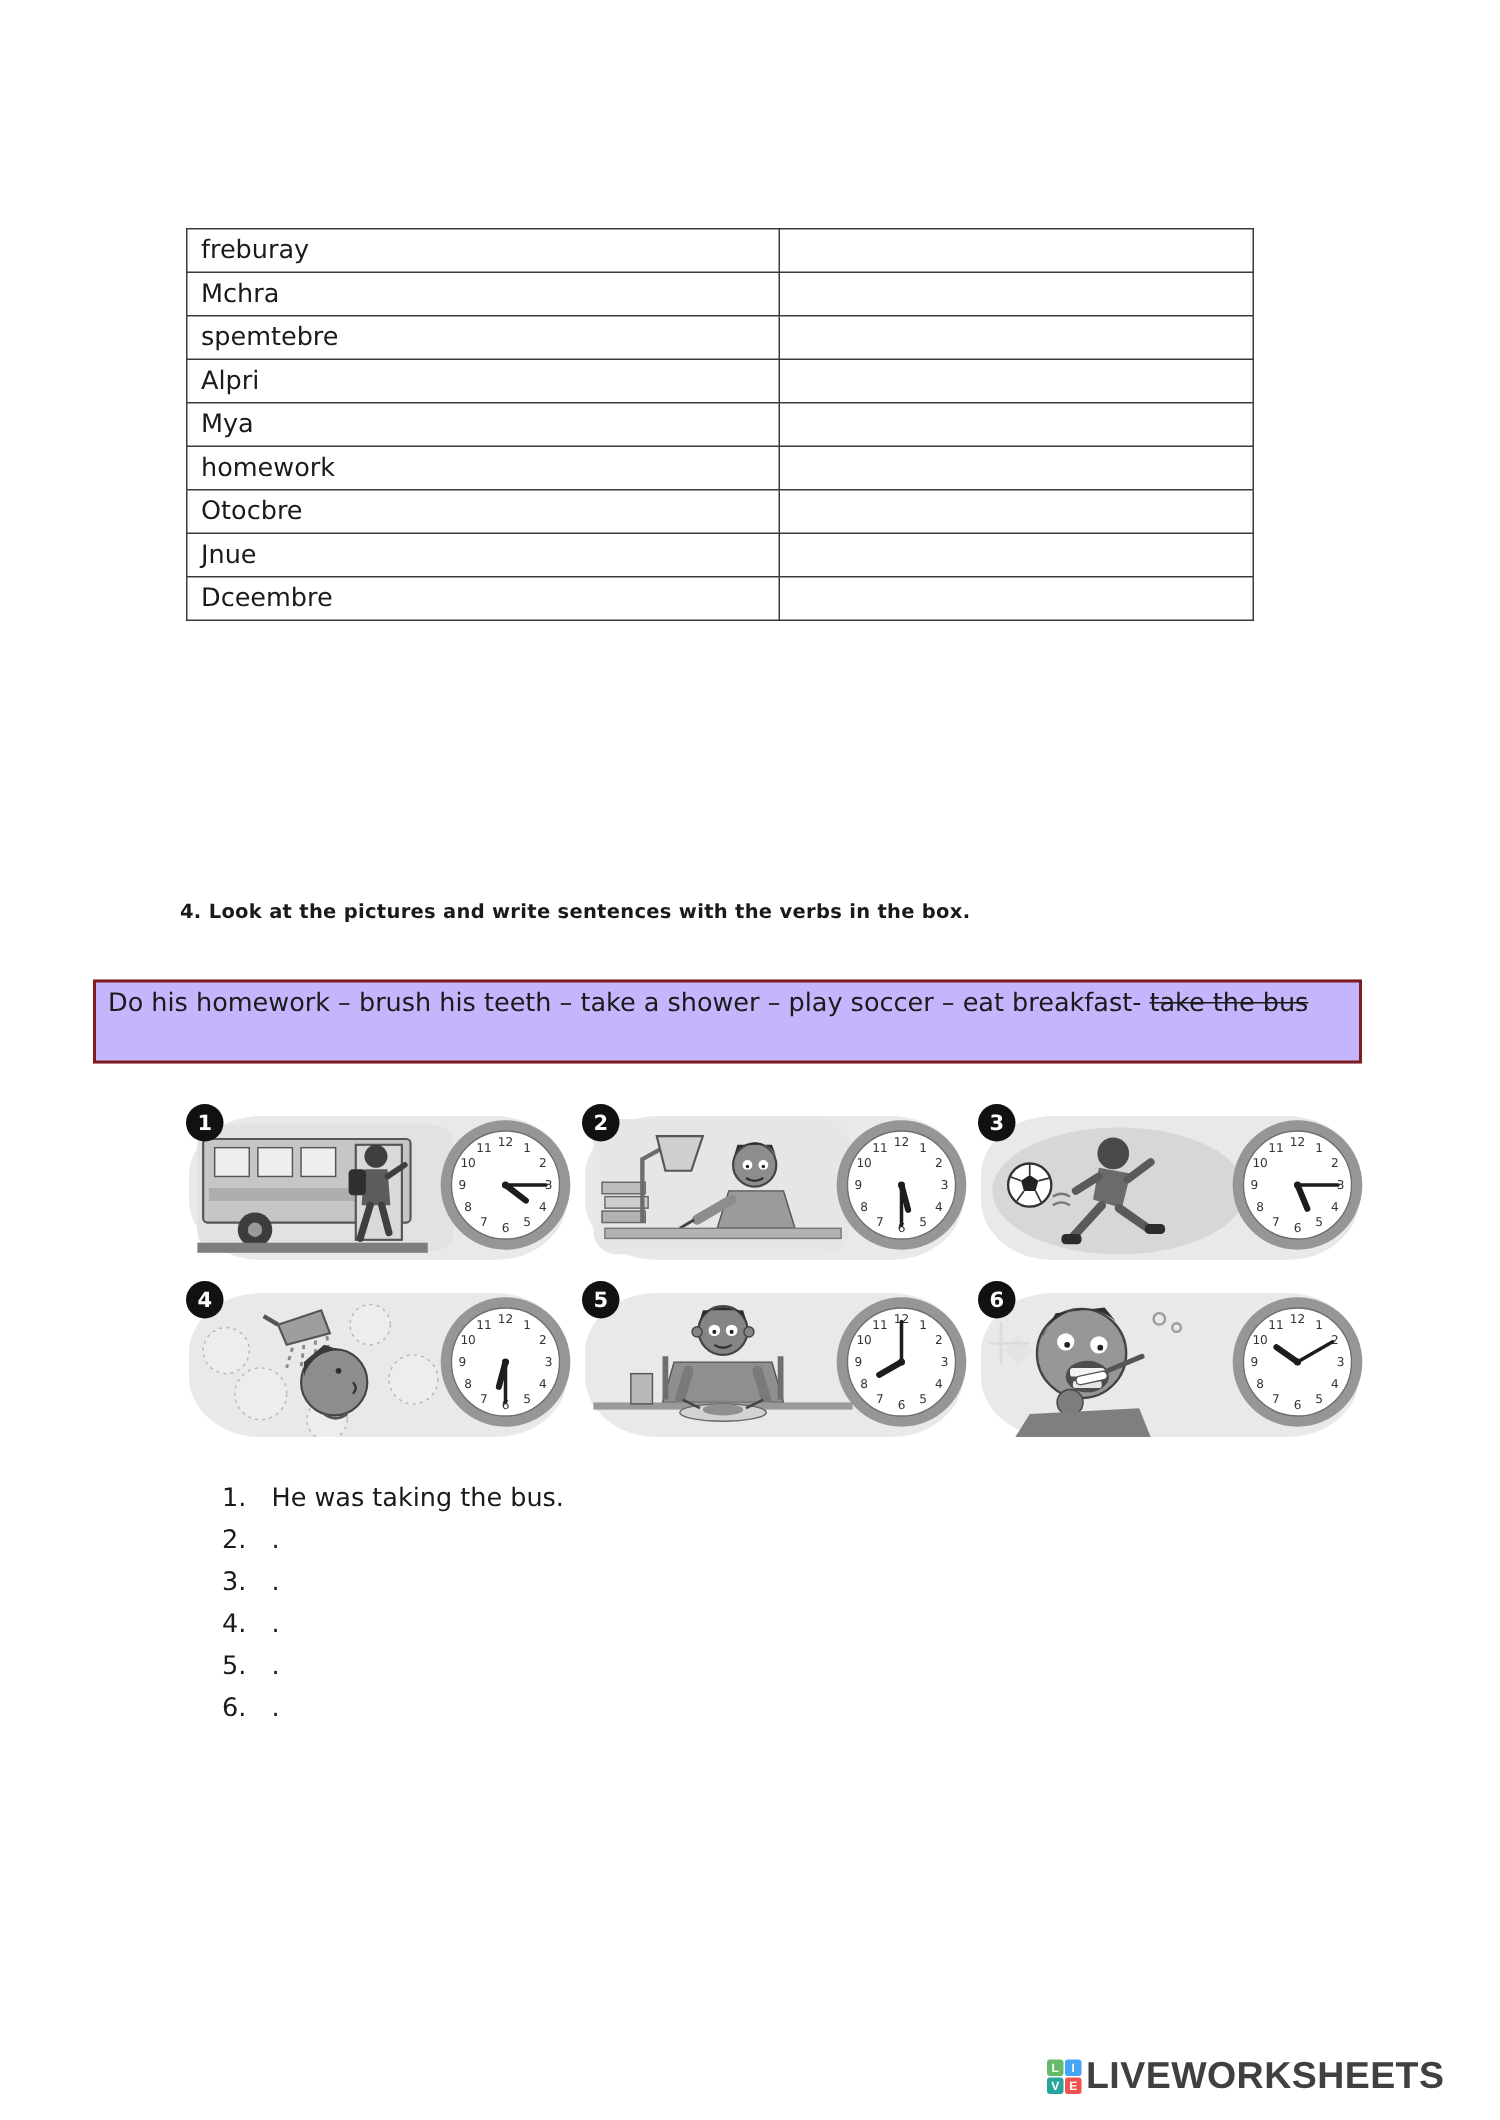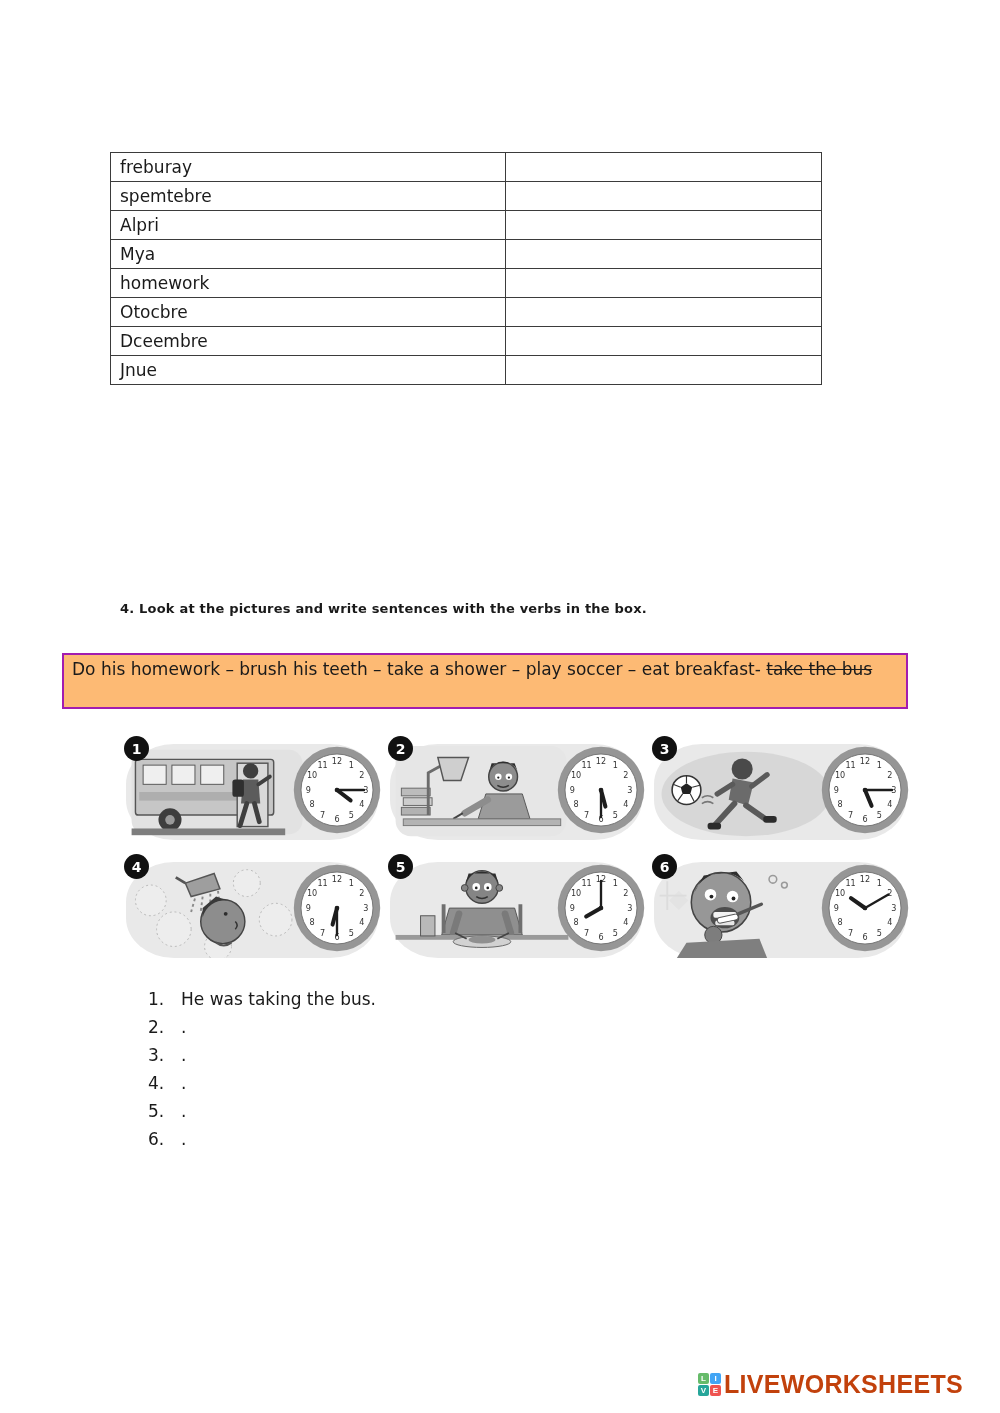"freburay" .months-table { left: 110px -> 124px }
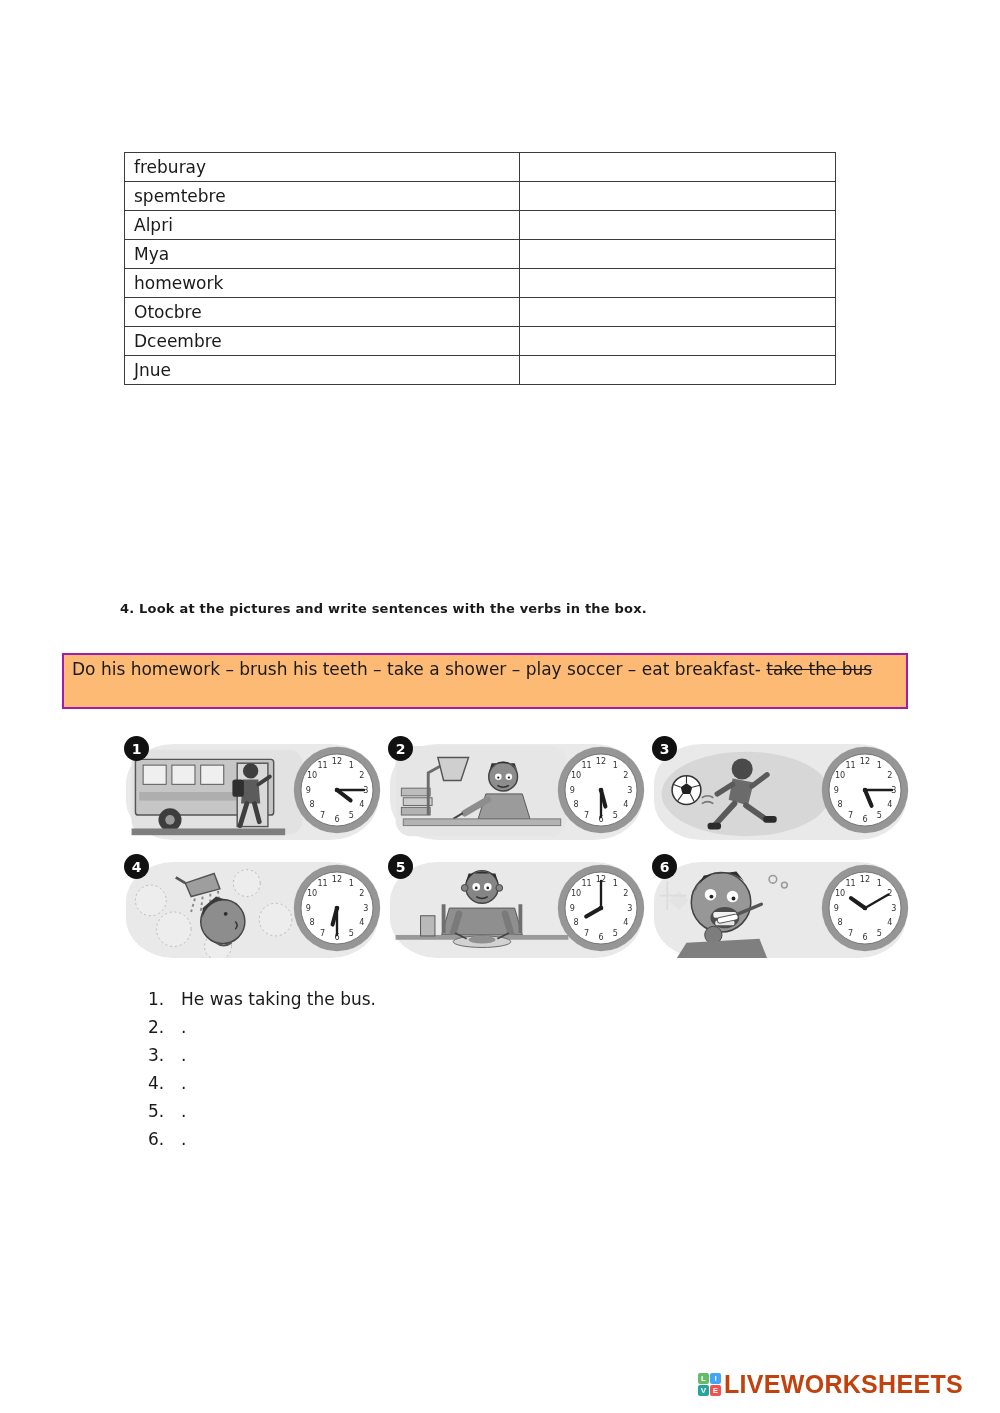"Mchra" tr { html: none -> <tr> <td>Mchra</td> <td></td> </tr> }
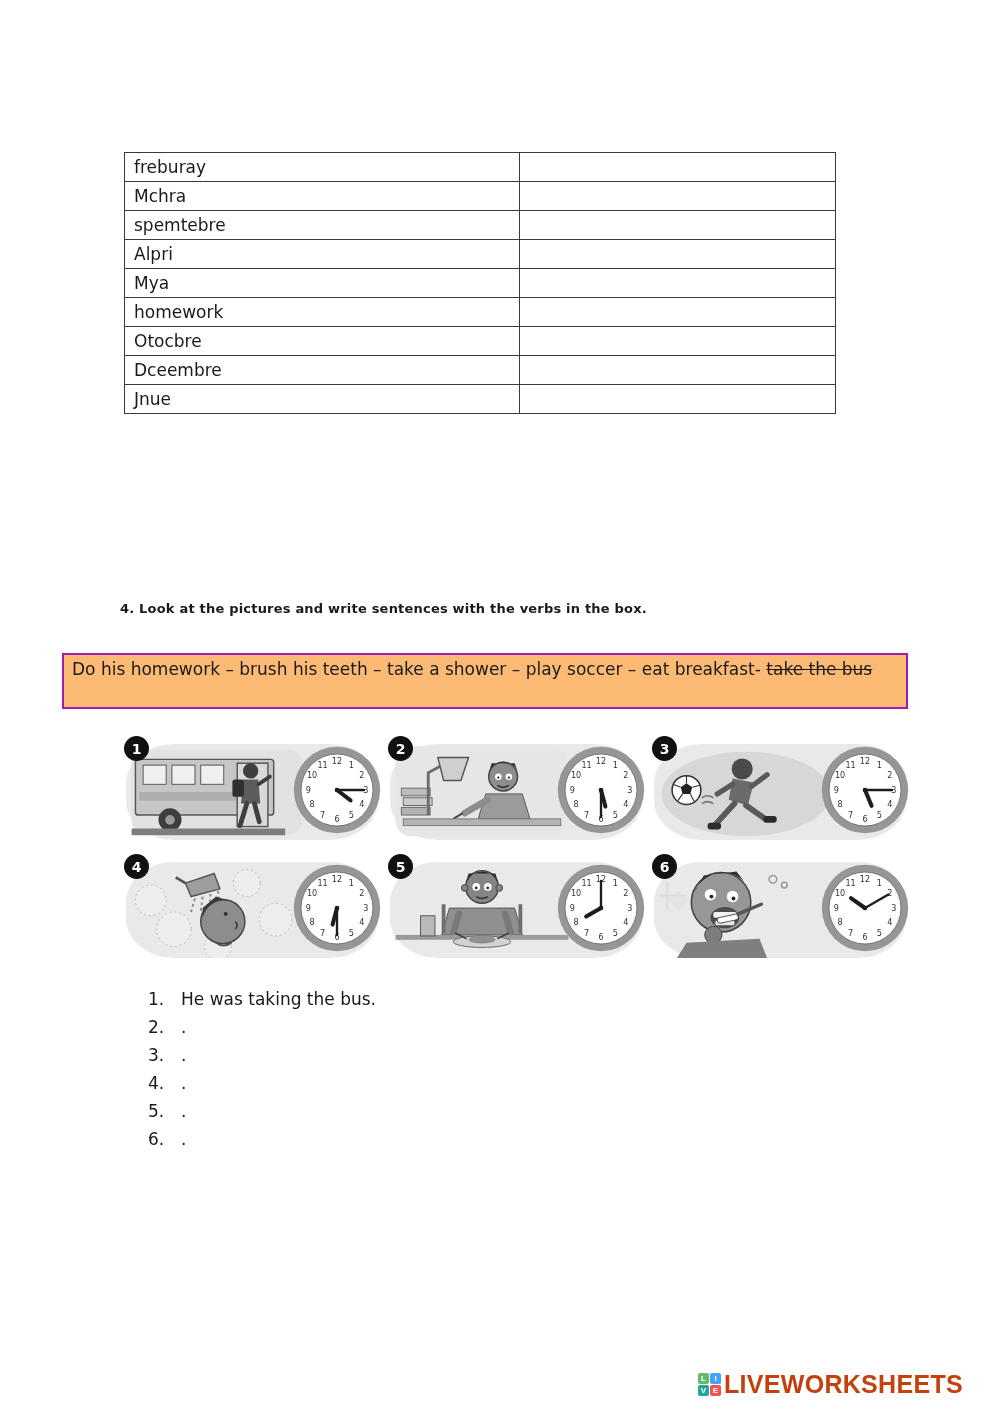"Dceembre" tr { order: before "Jnue" -> after "Jnue" }
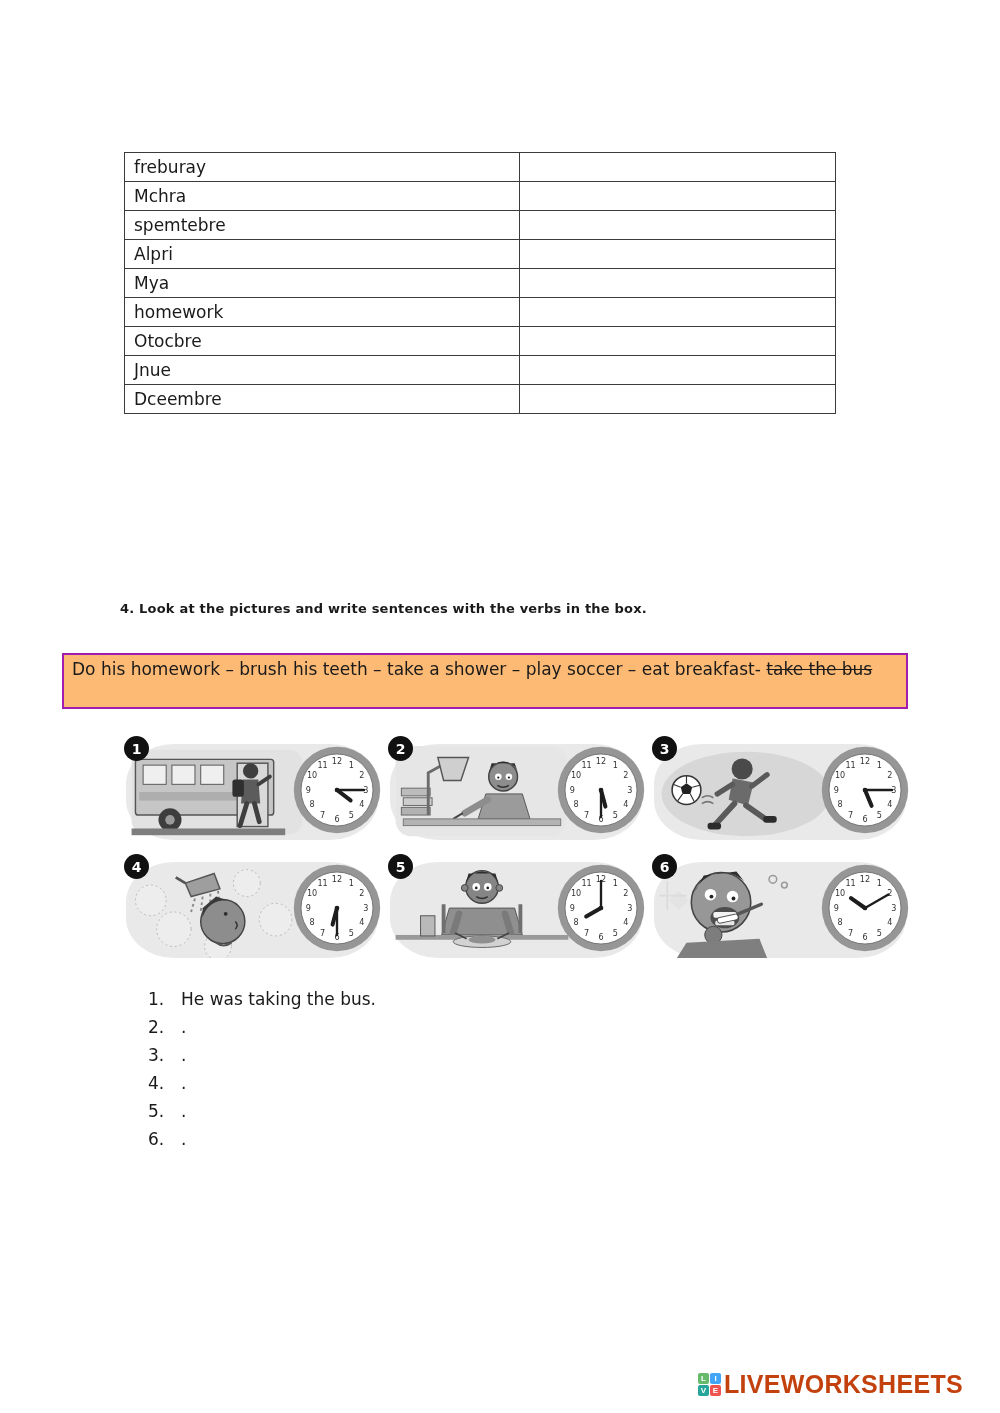"Do his homework – brush" .verb-box { background: #fdba74 -> #c4b5fd; border: 2px solid #a21caf -> 2px solid #7f1d1d }
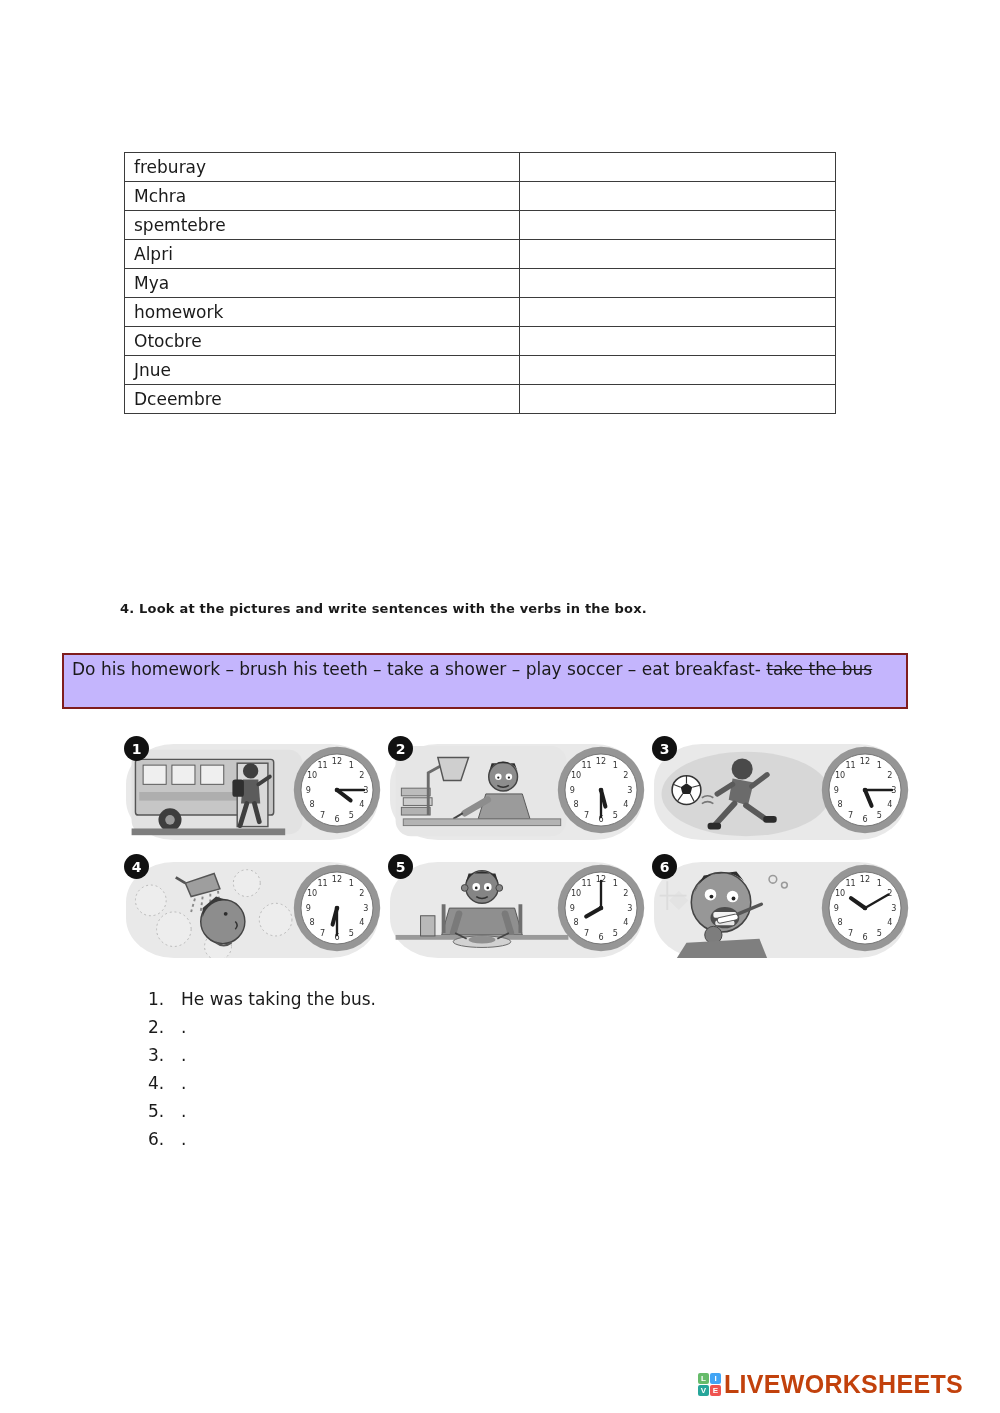"LIVEWORKSHEETS" span.brand-text { color: #c2410c -> #404040 }
